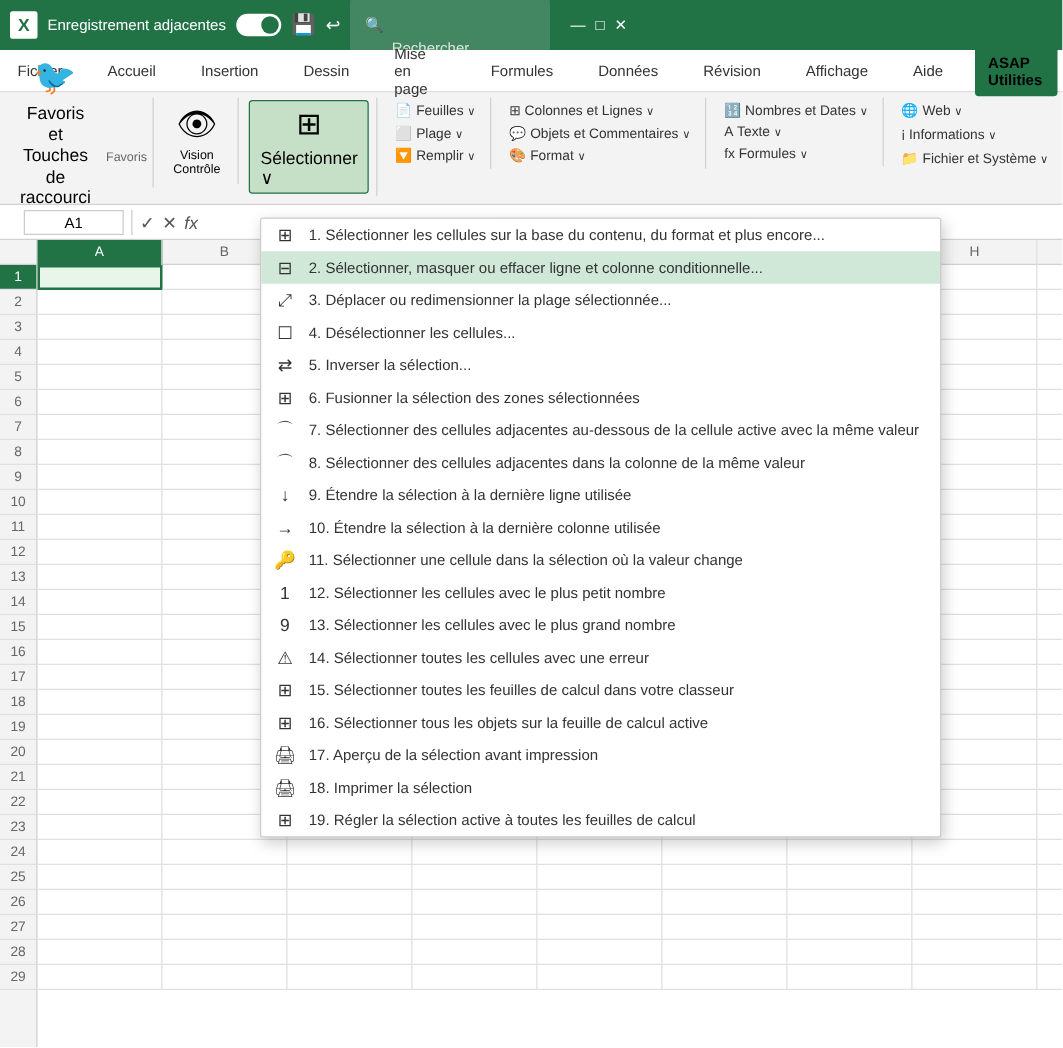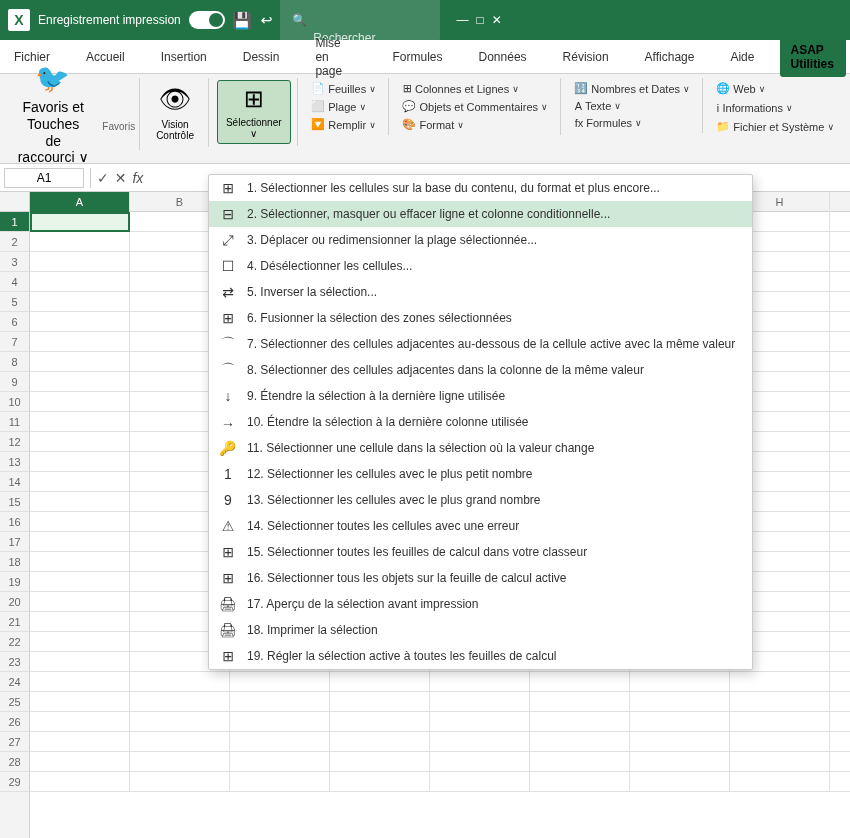"Enregistrement impression" span { text: impression -> adjacentes }
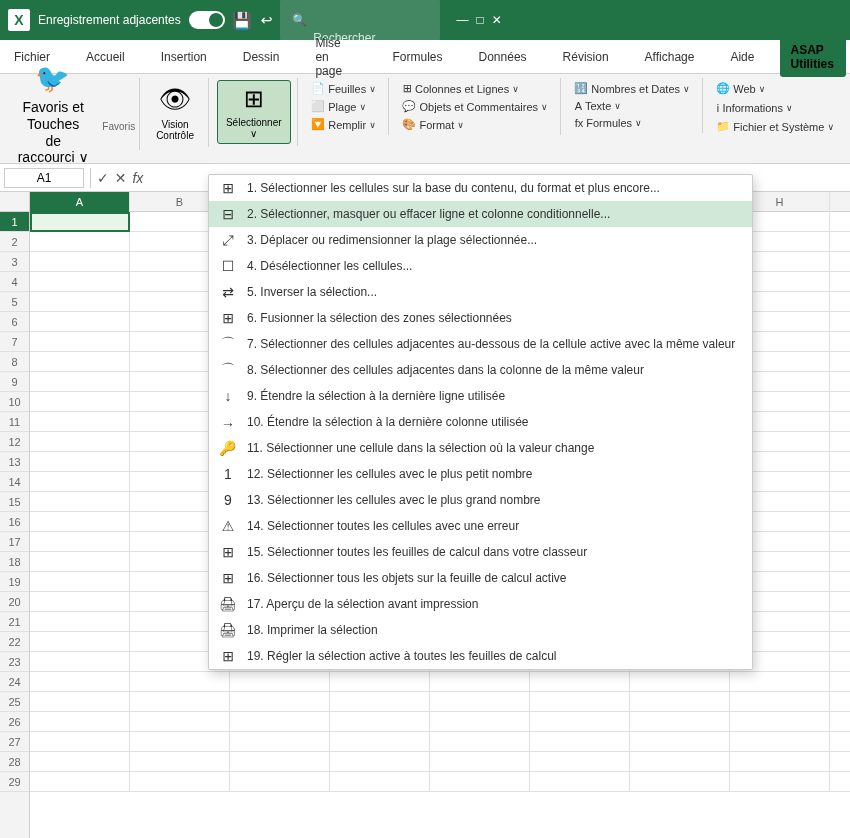"Sélectionner" div { font-size: 10px -> 14px; text-align: center -> none }
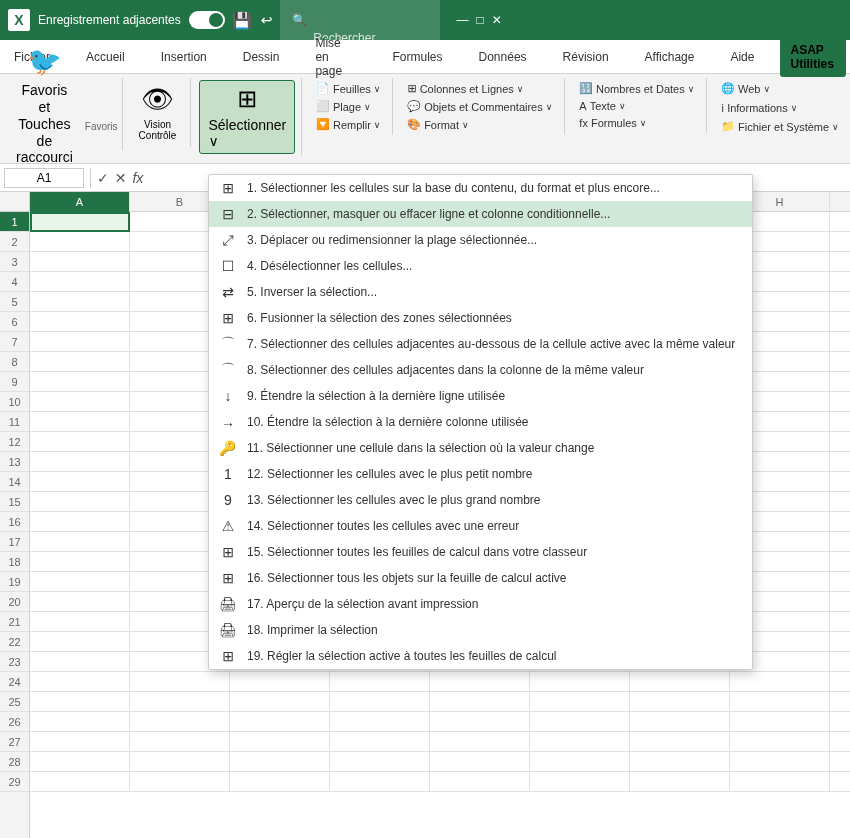"A1" .formula-bar { padding: 0 4px -> 0 19px }
